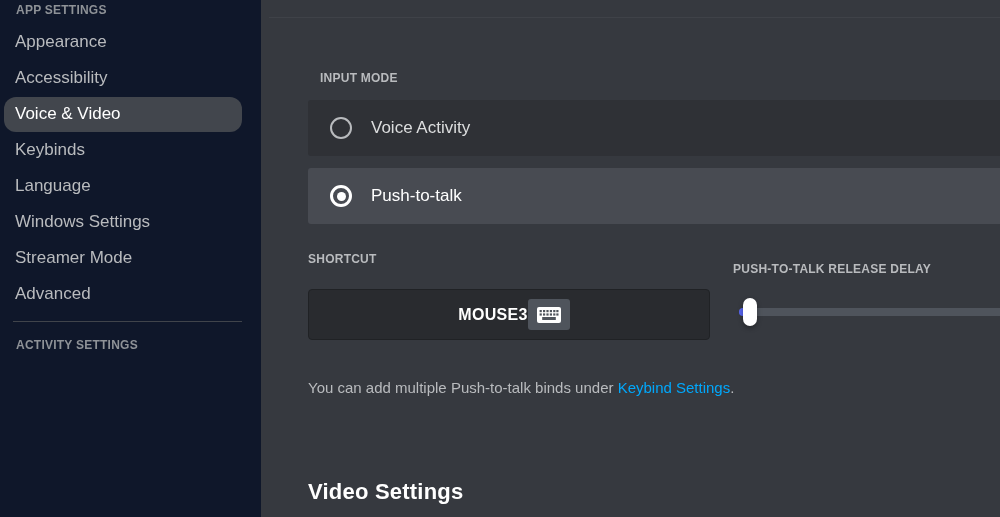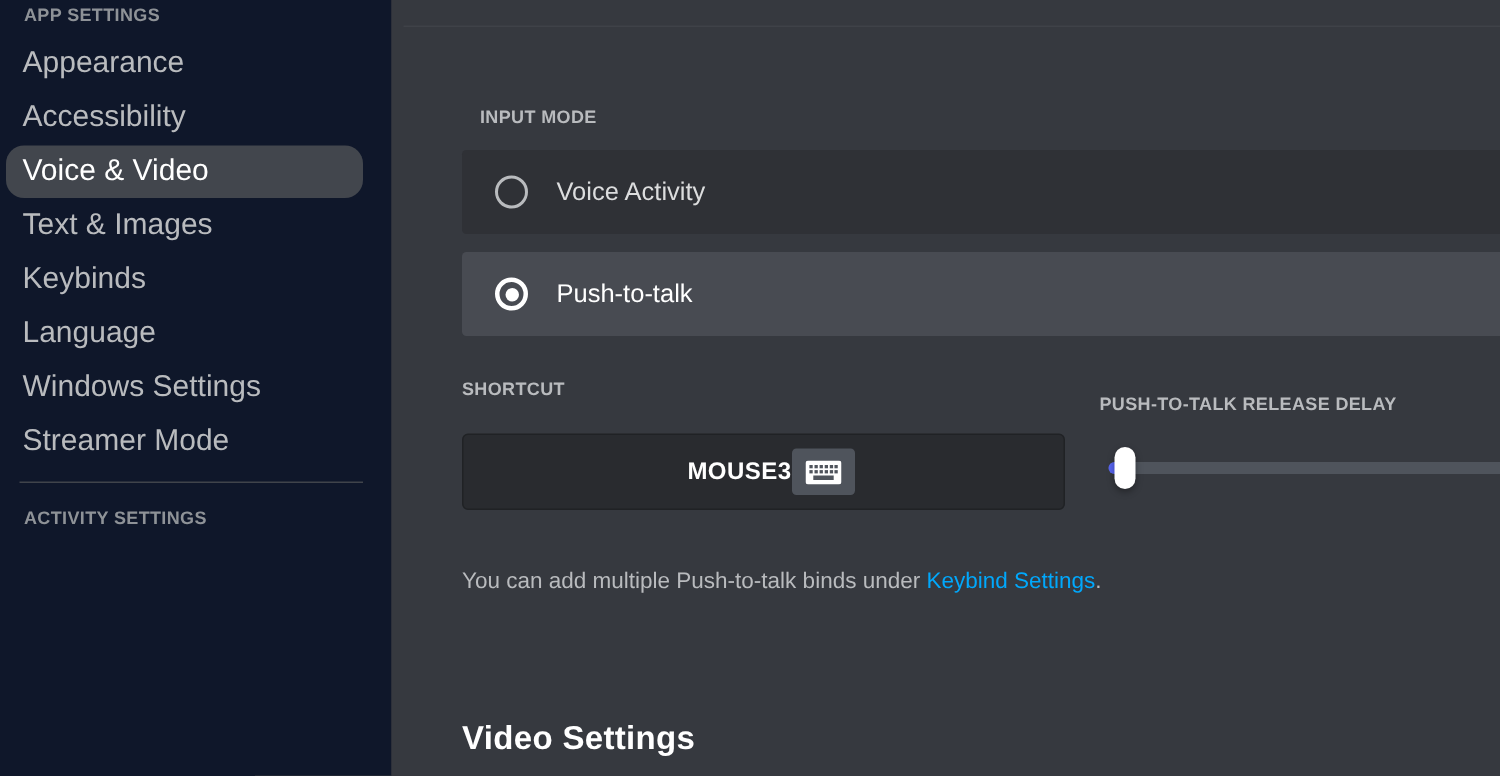"Appearance" .side-item { font-size: 20px -> 17px }
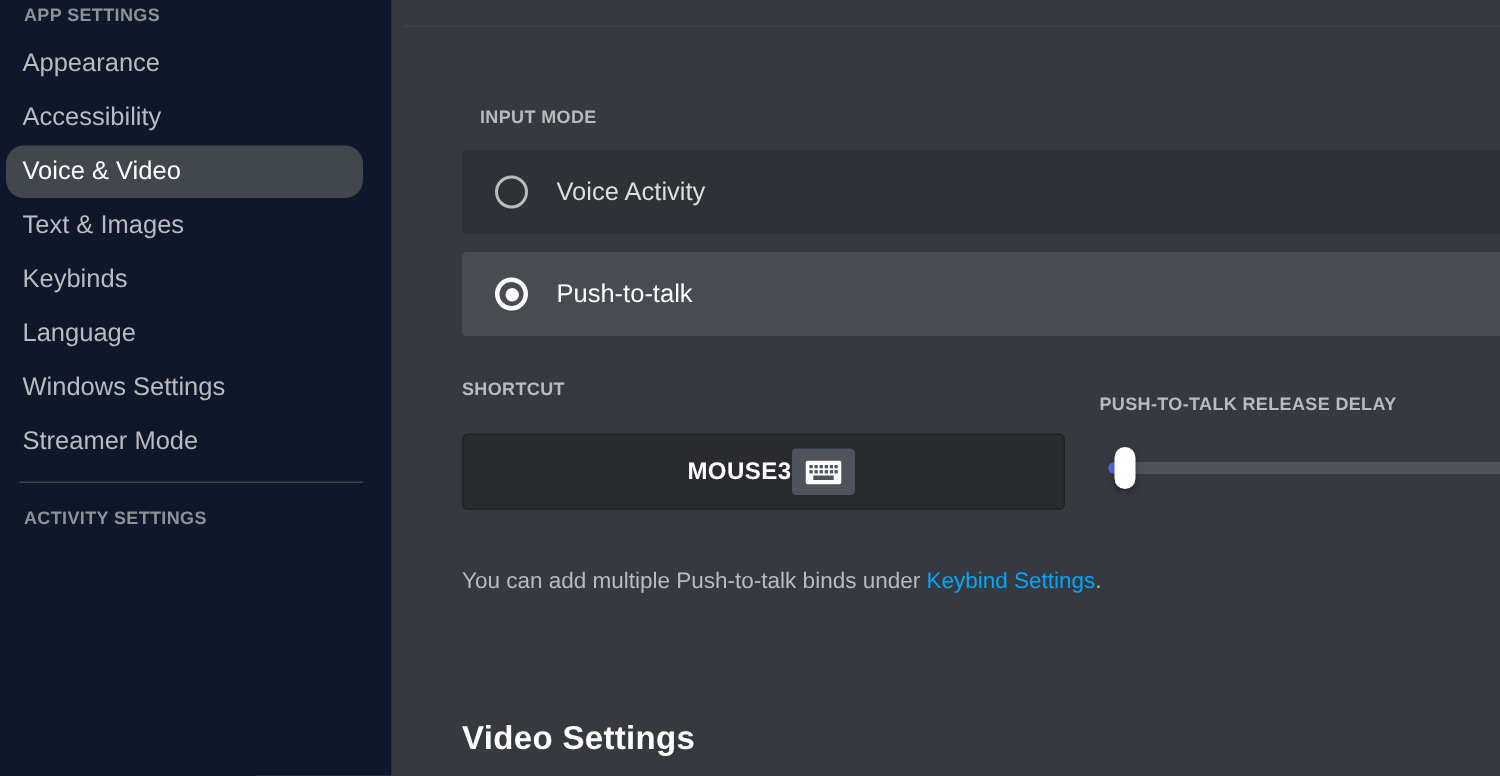"Text & Images" div.side-item { html: <div> <span>Text &amp; Images</span> </div> -> none }
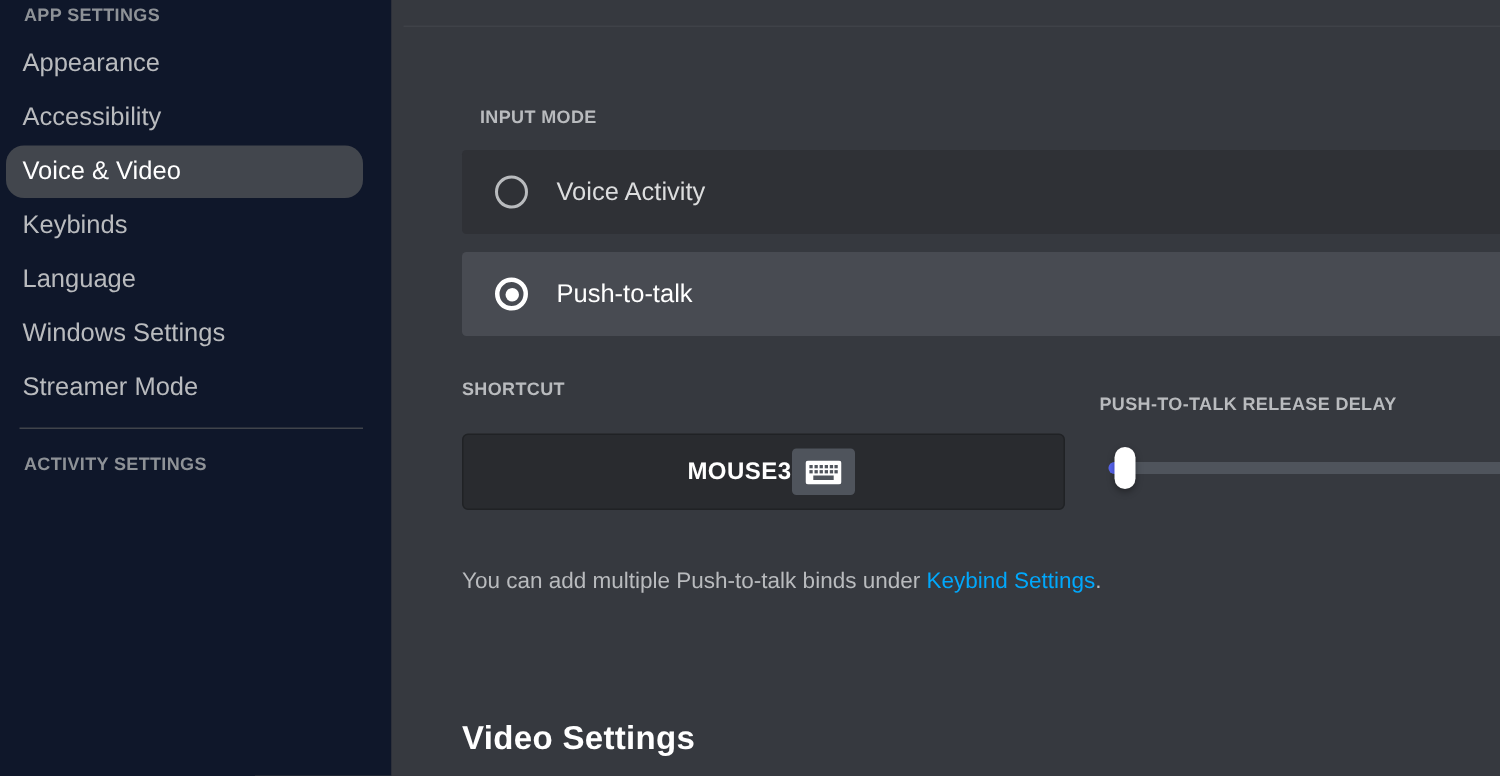"Advanced" div.side-item { html: none -> <div> <span>Advanced</span> </div> }
